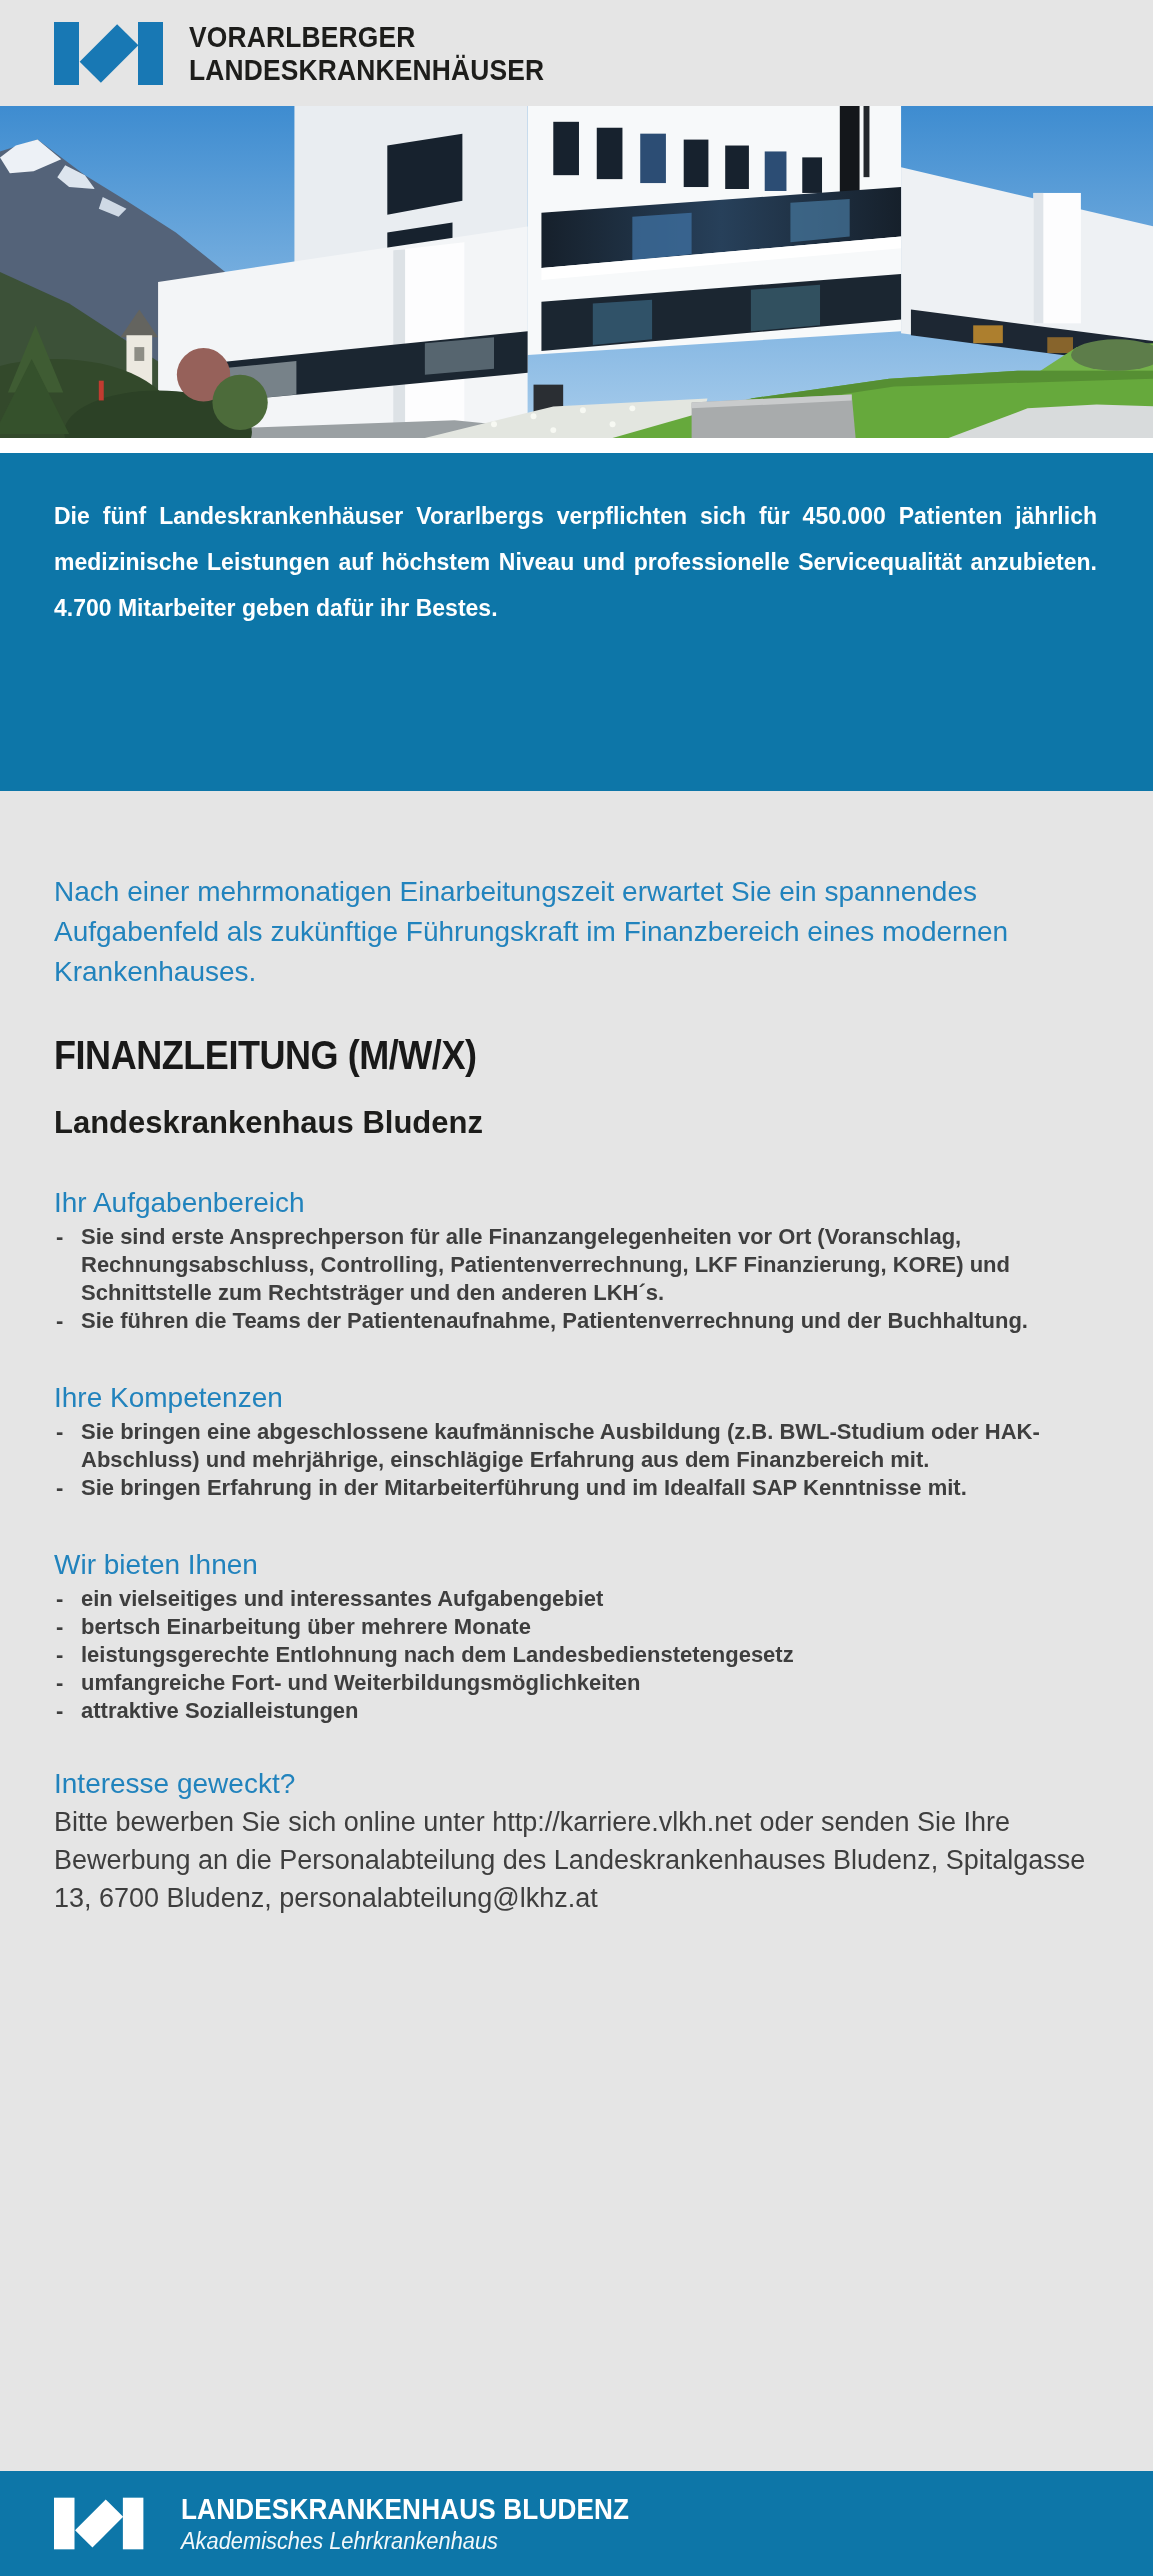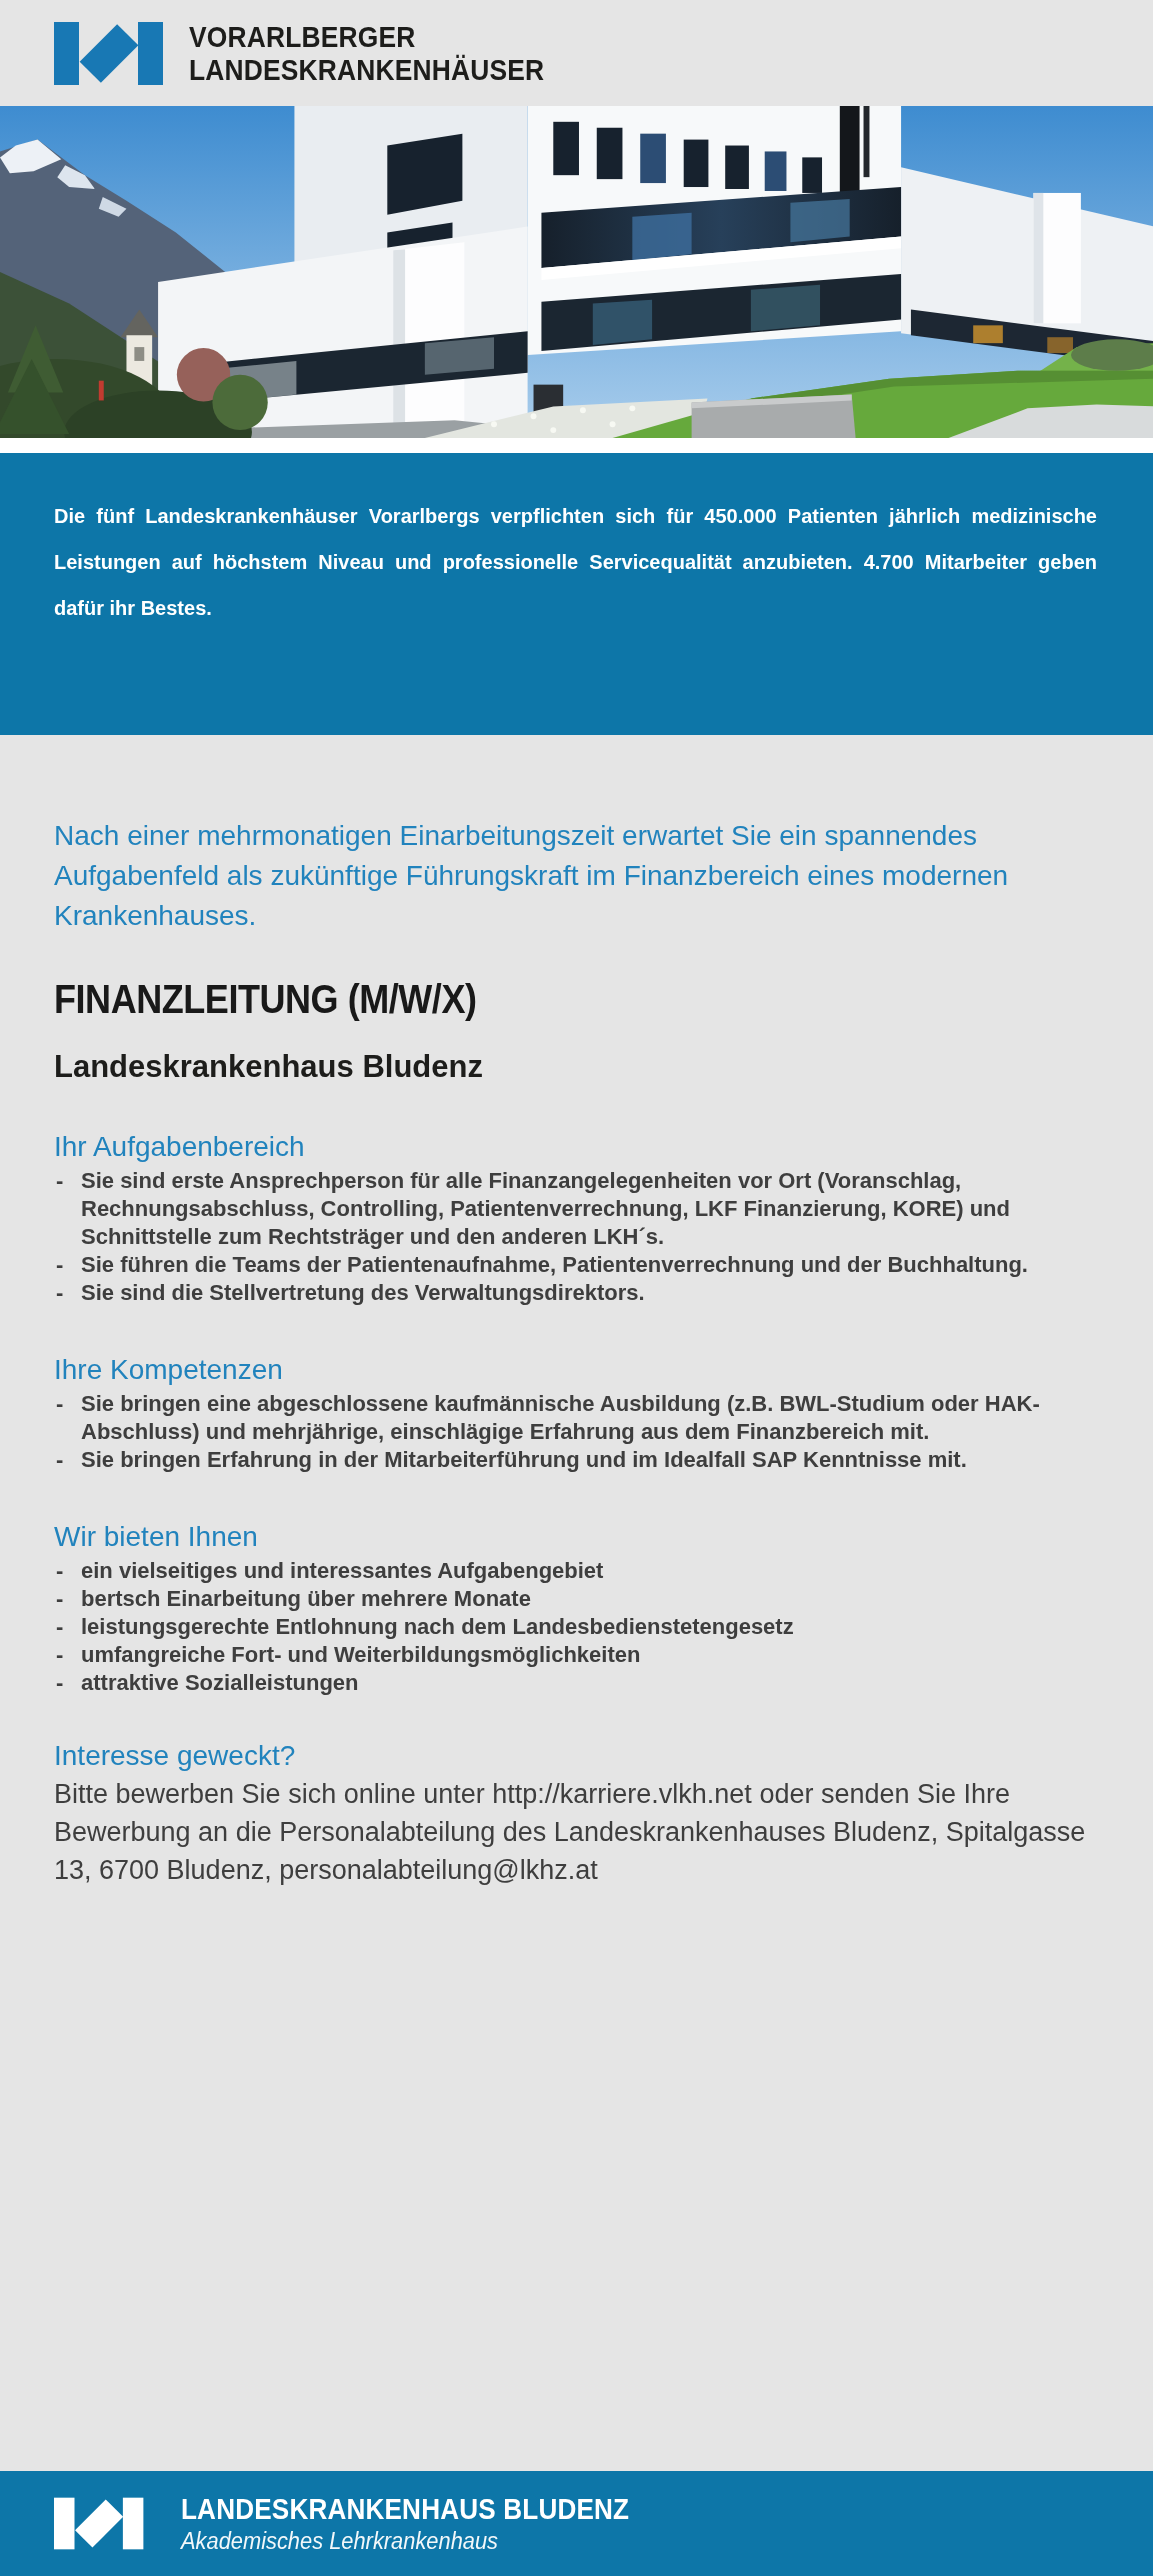"Die fünf Landeskrankenhäuser Vorarlbergs" .intro-banner { font-size: 20px -> 23px; height: 282px -> 338px }
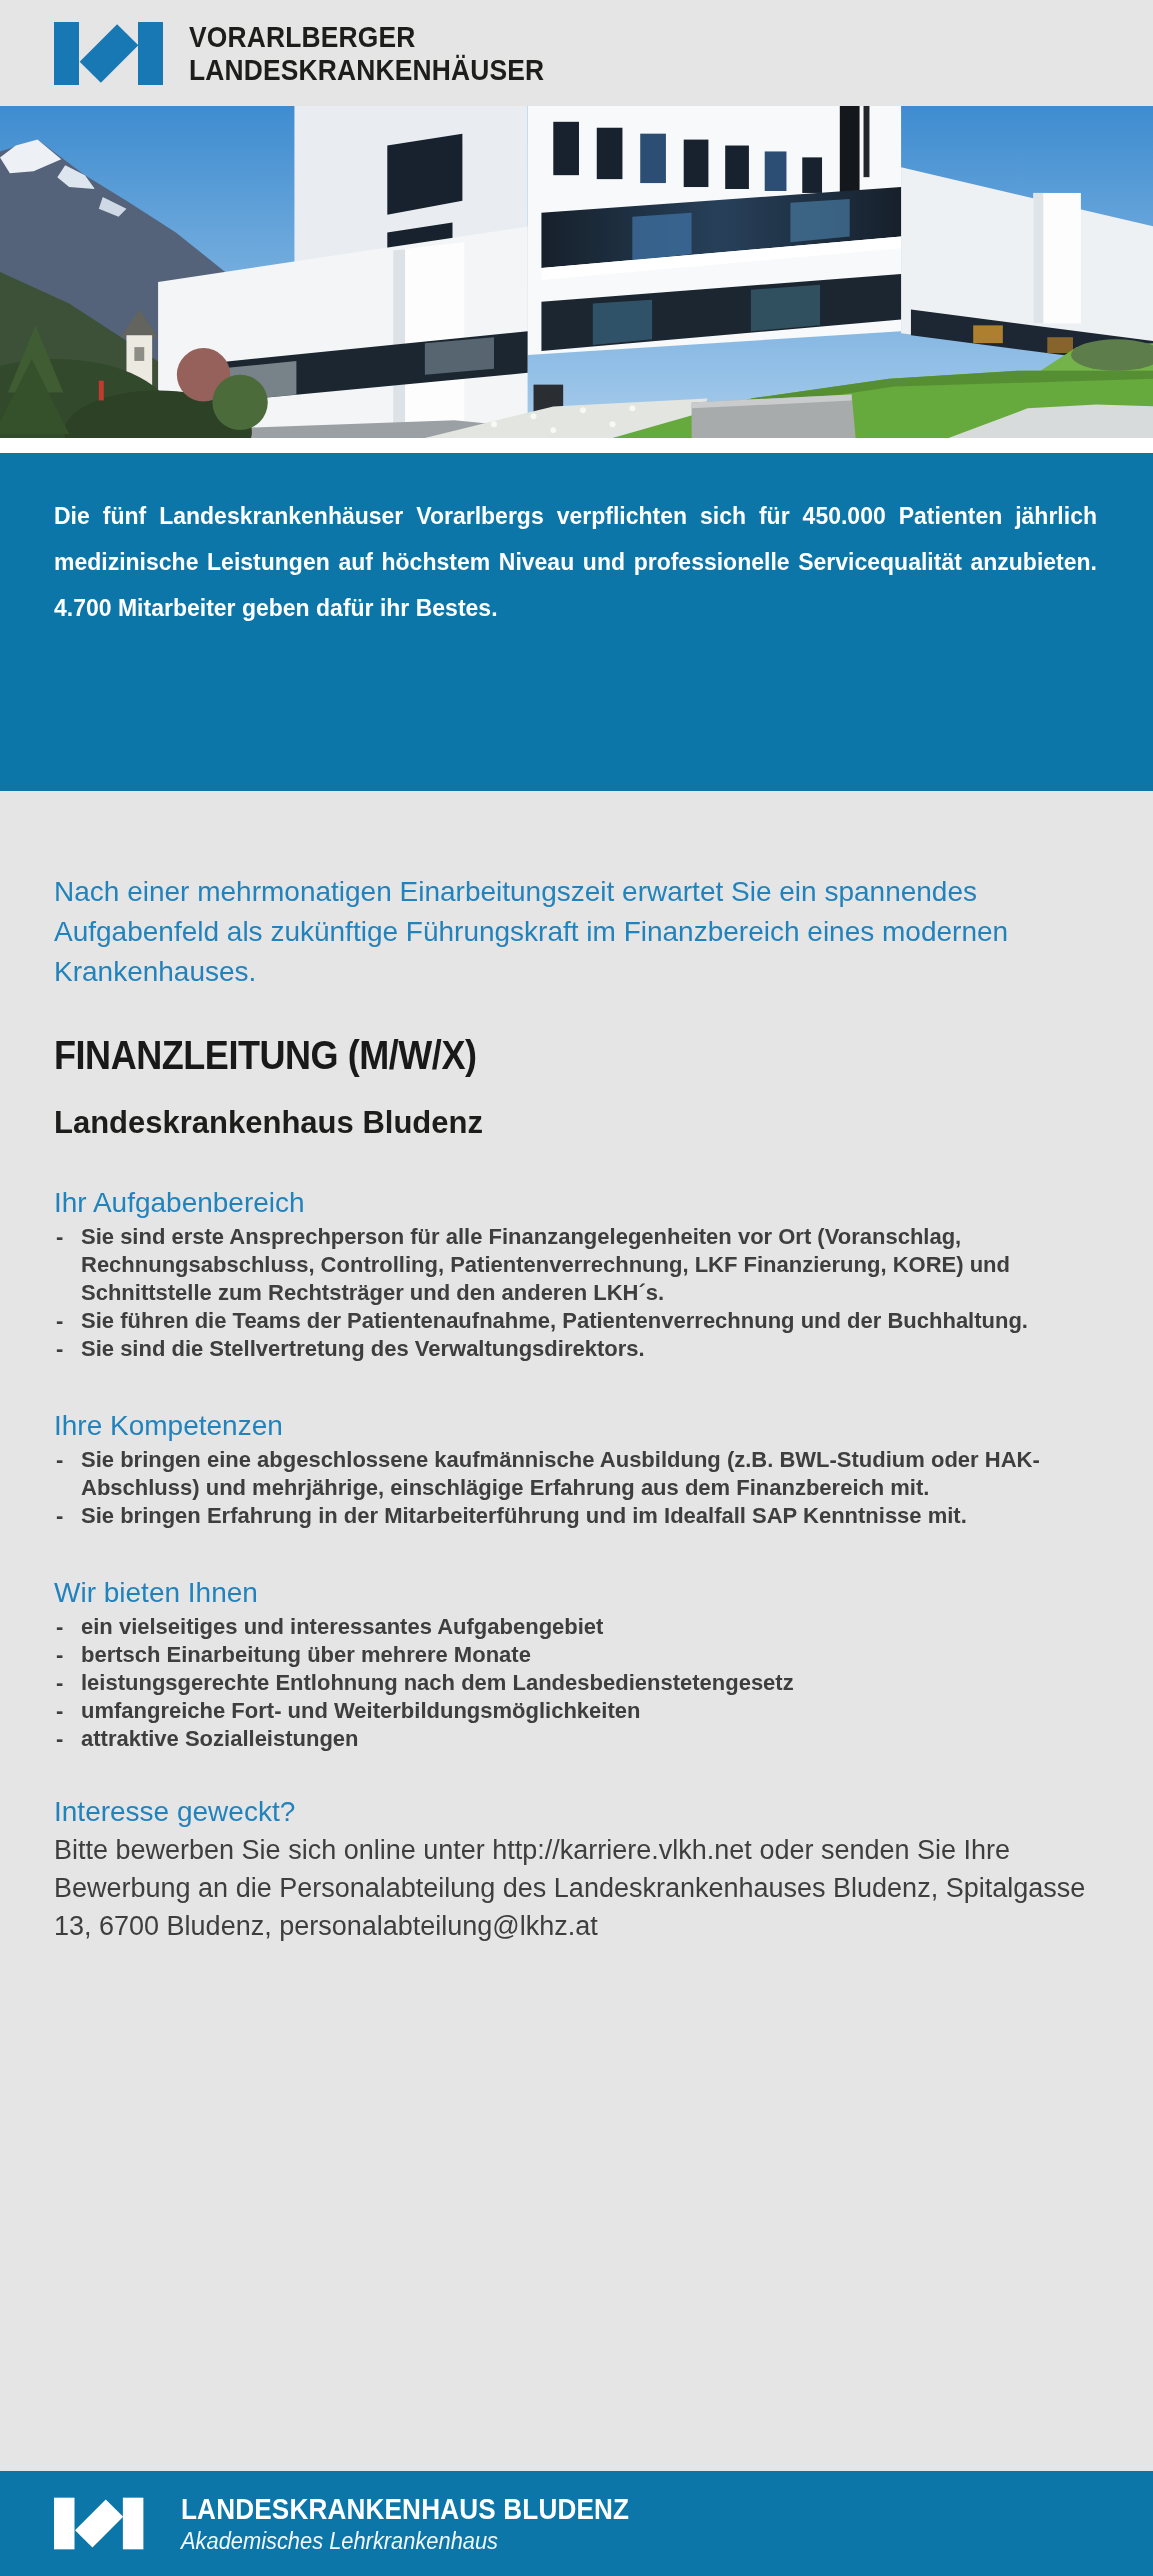"Sie sind die Stellvertretung des" li { html: <li>Sie sind die Stellvertretung des Verwaltungsdirektors.</li> -> none }
